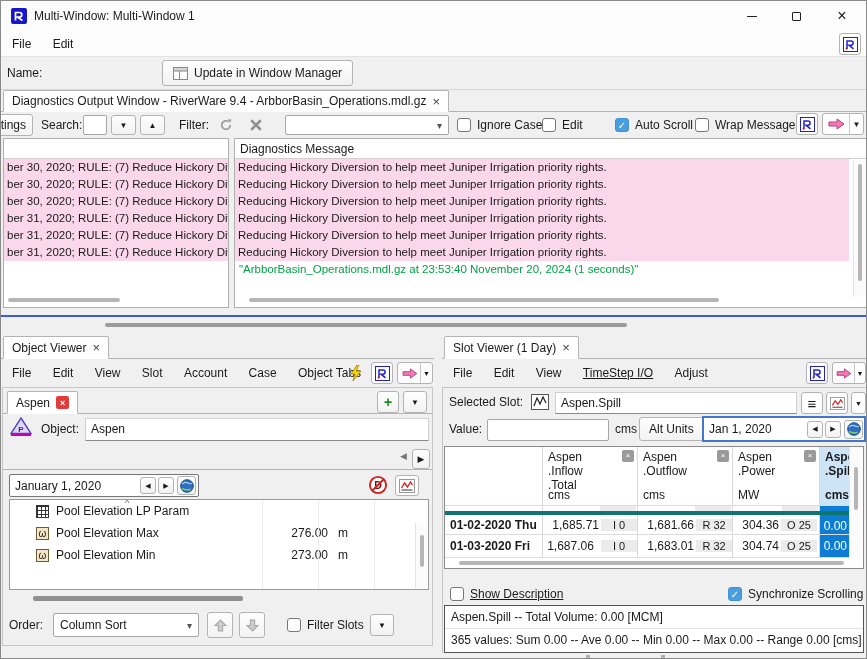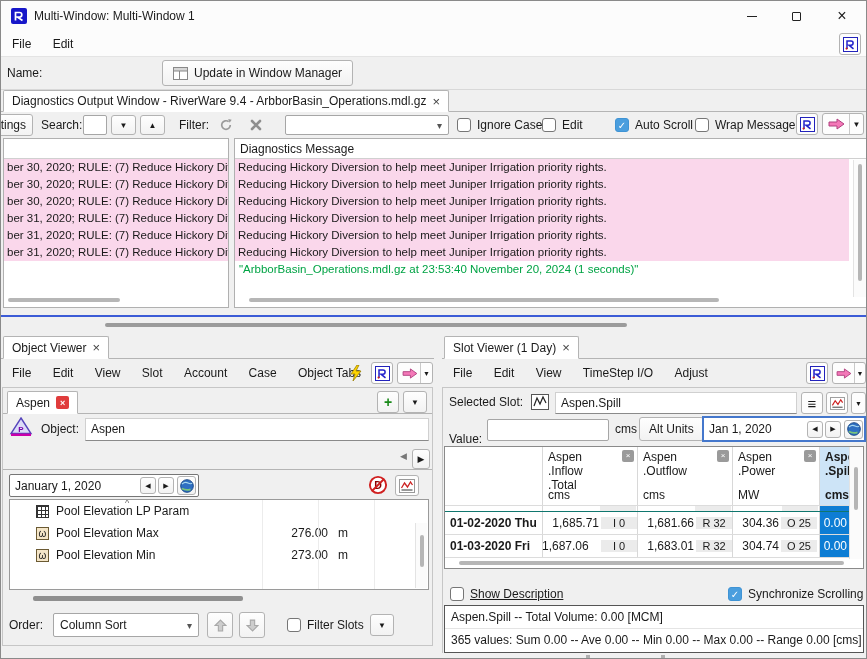"TimeStep I/O" span.menu-item { text-decoration: none -> underline }
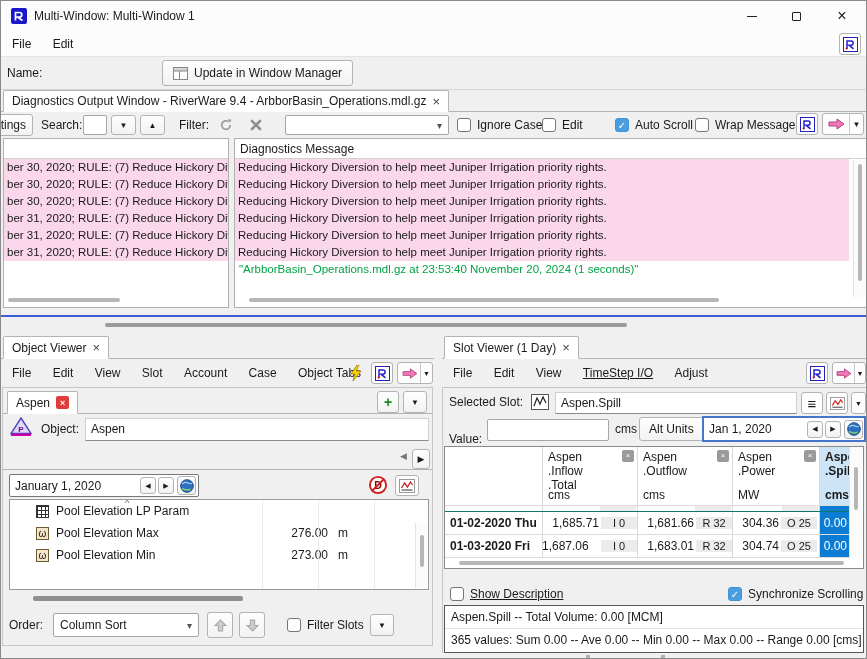"Value:" span.abs { top: 96px -> 86px }
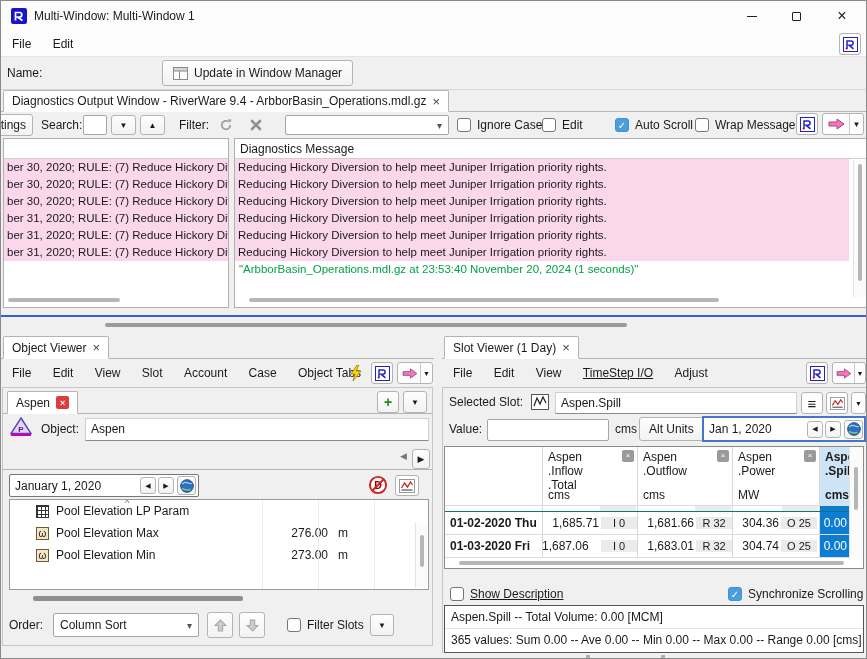"01-02-2020 Thu" div.abs { border-top: 1px solid #0f766e -> 4px solid #0f766e }
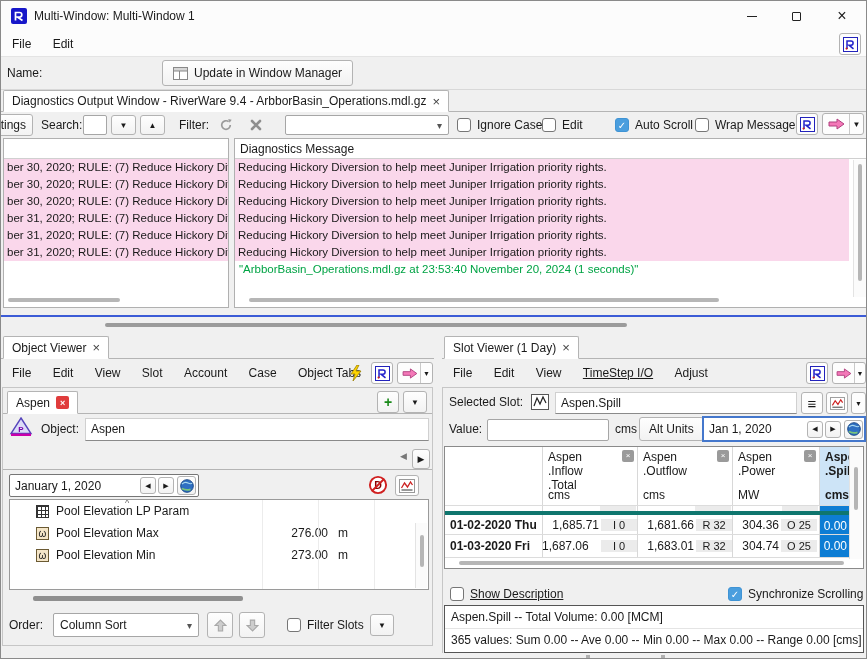"1,687.06" span { text-align: left -> center }
